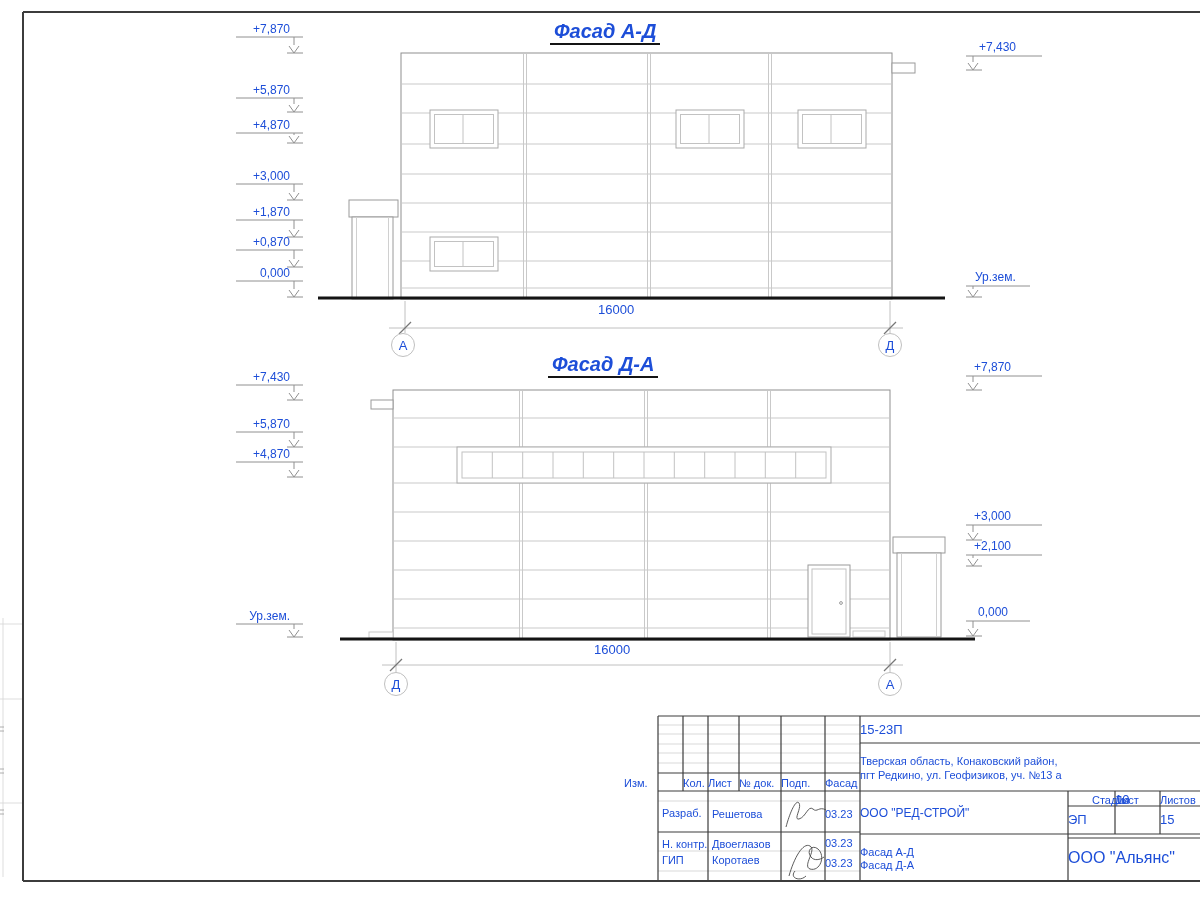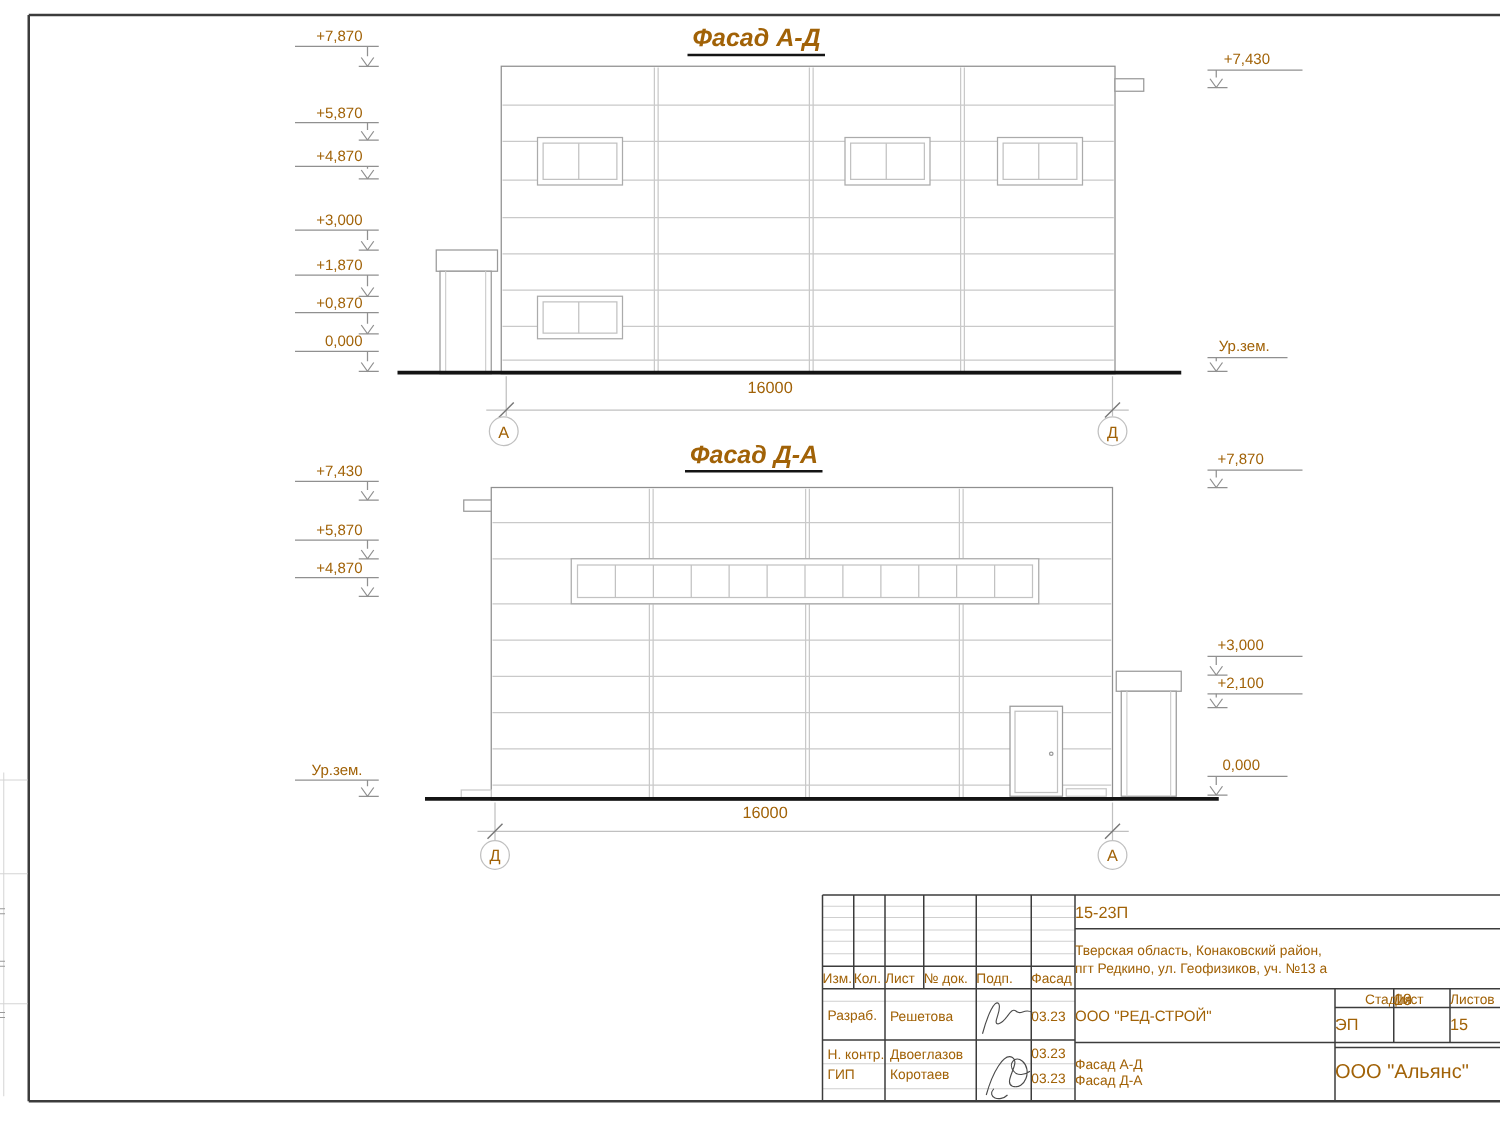"+7,870" .t { color: #a16207 -> #1d4ed8 }
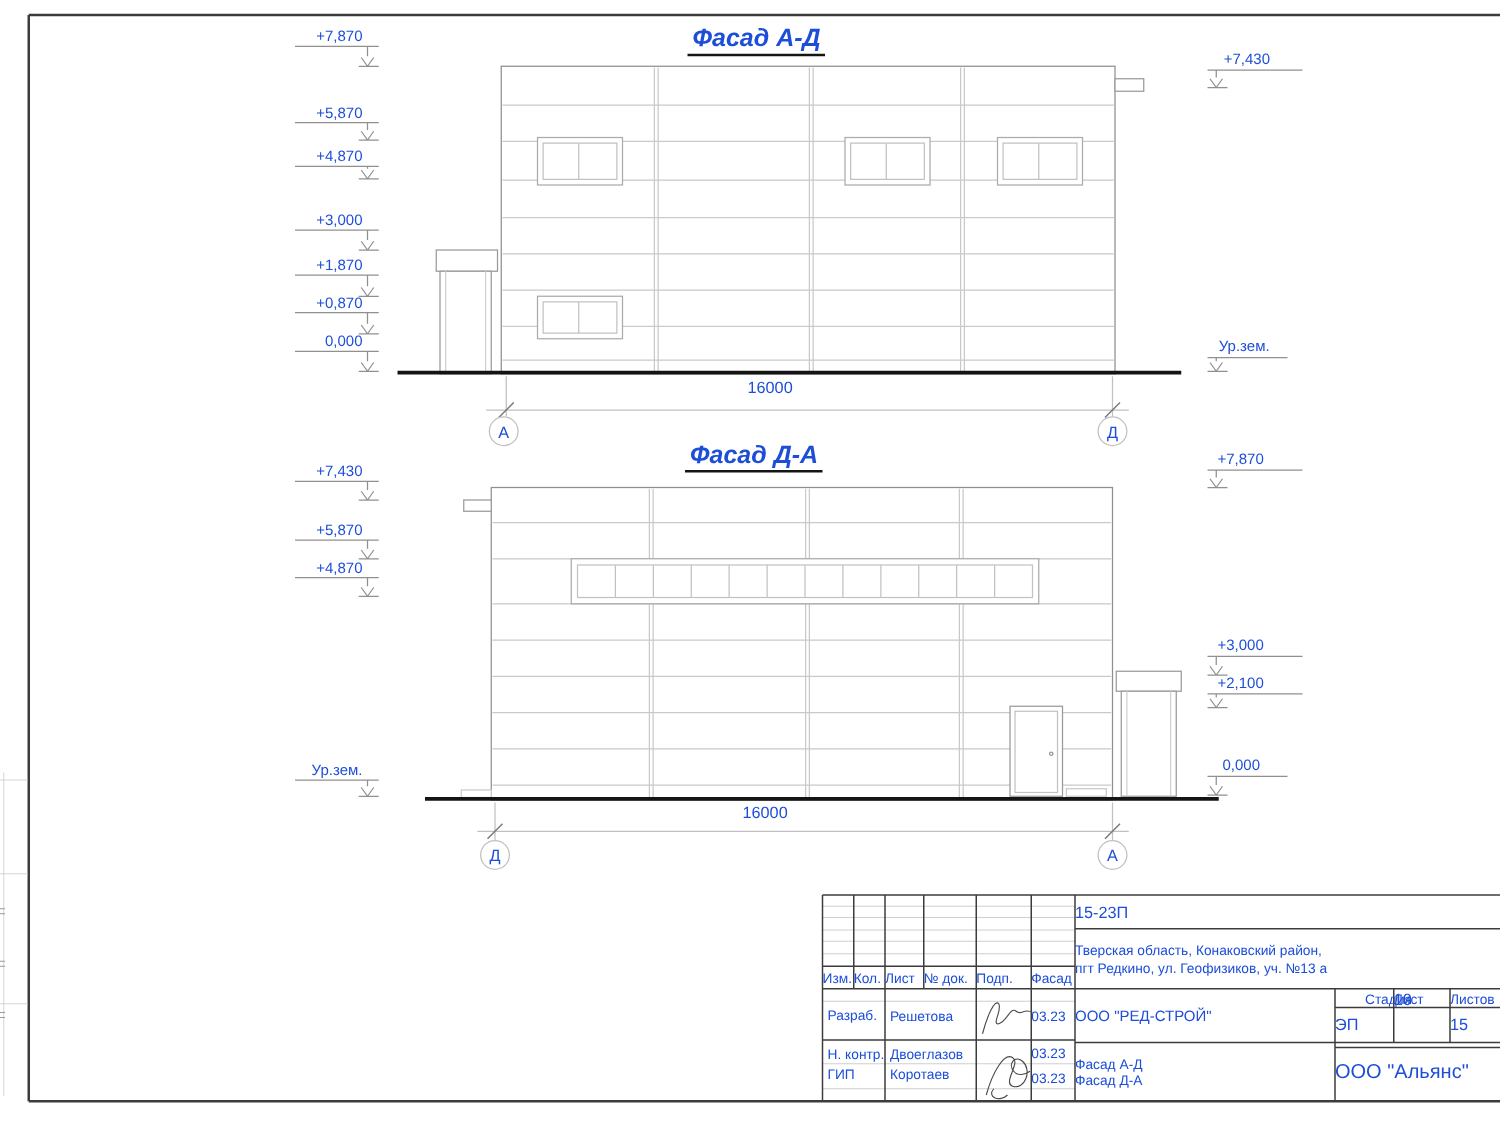"Изм." div.t { left: 658px -> 624px }
